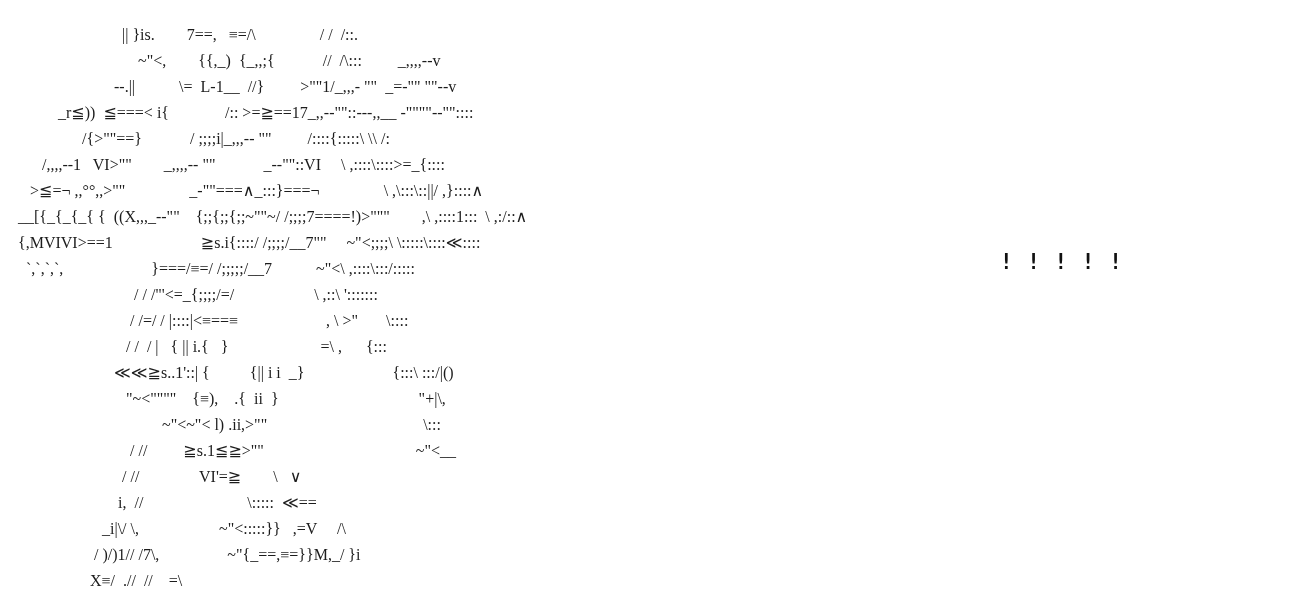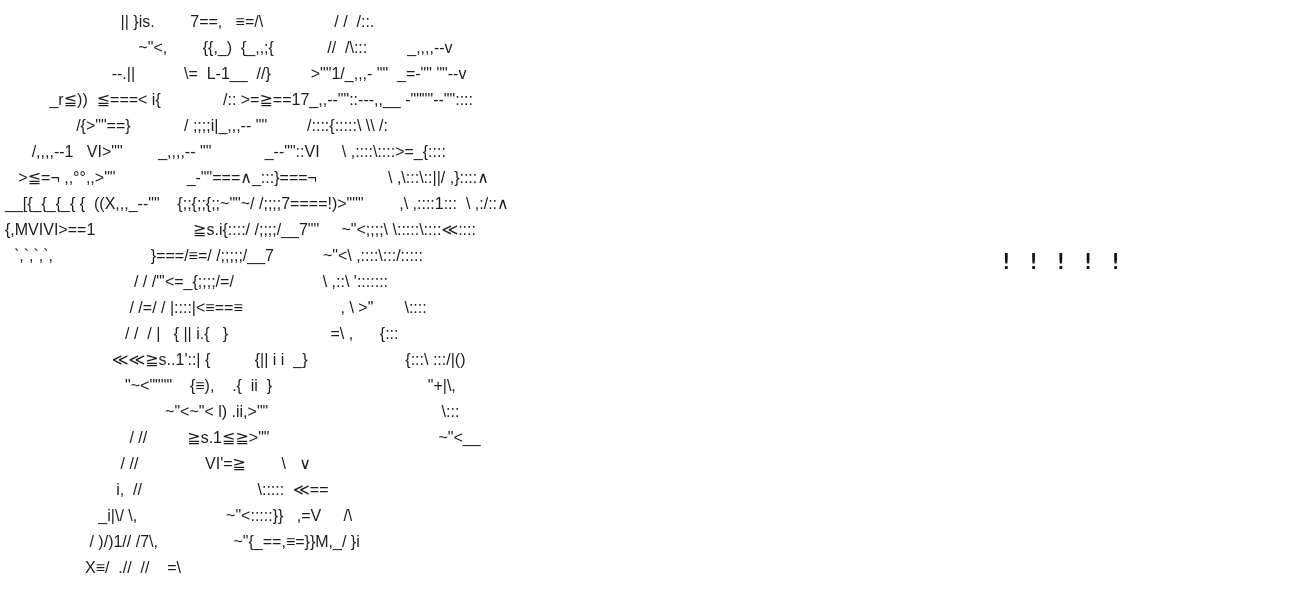"|| }is. 7==, ≡=/\ /" .art { font-family: Liberation Sans, sans-serif -> Liberation Serif, serif; margin: 3px -> 16px }
